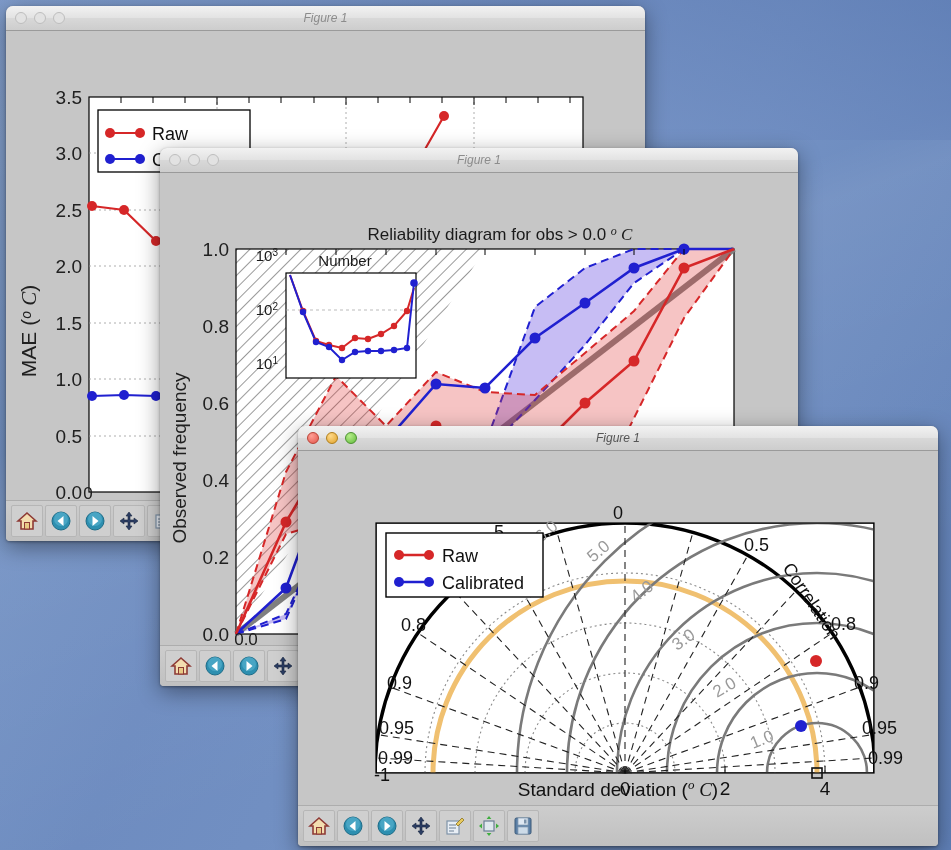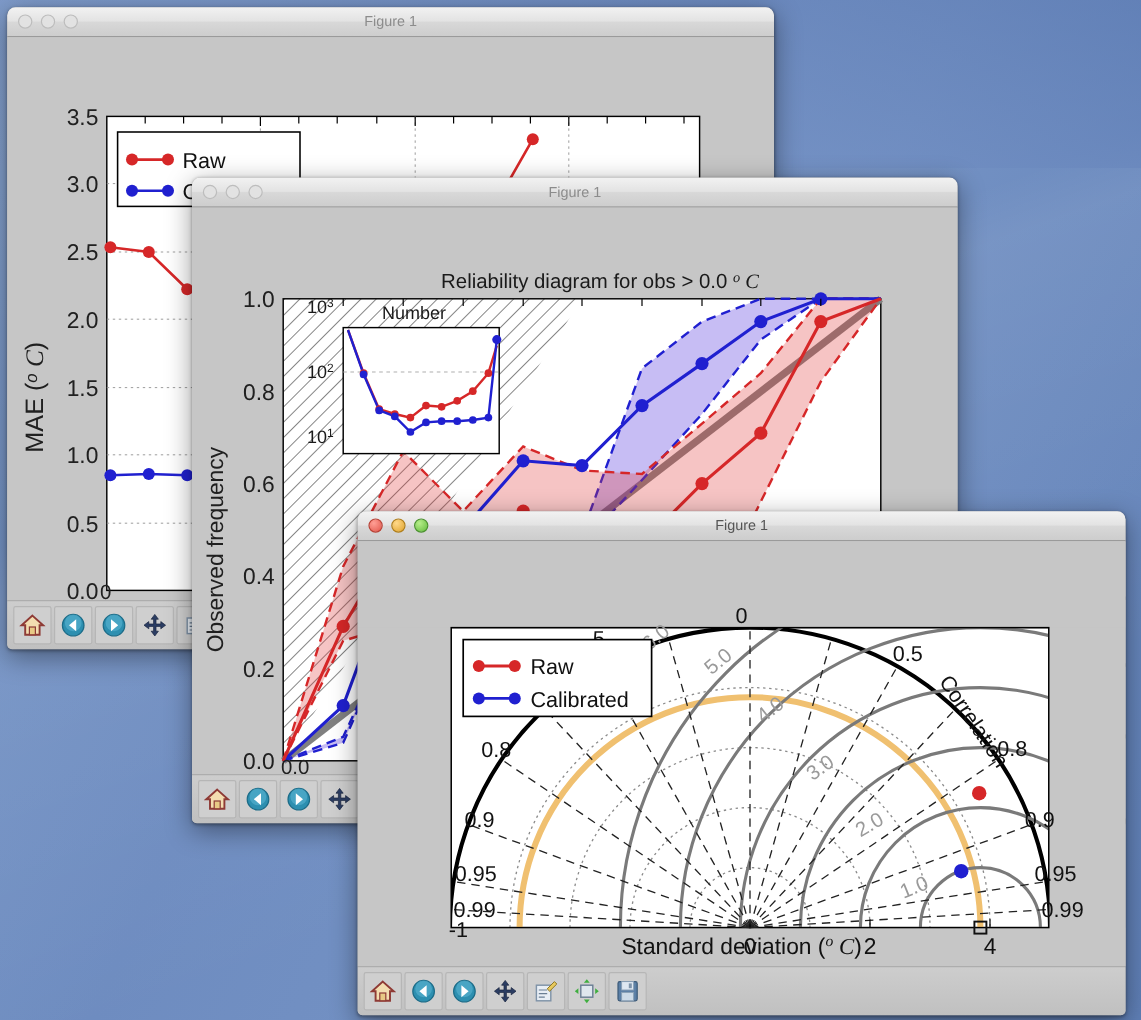"Figure 1" .titlebar .title { font-style: none -> italic }
